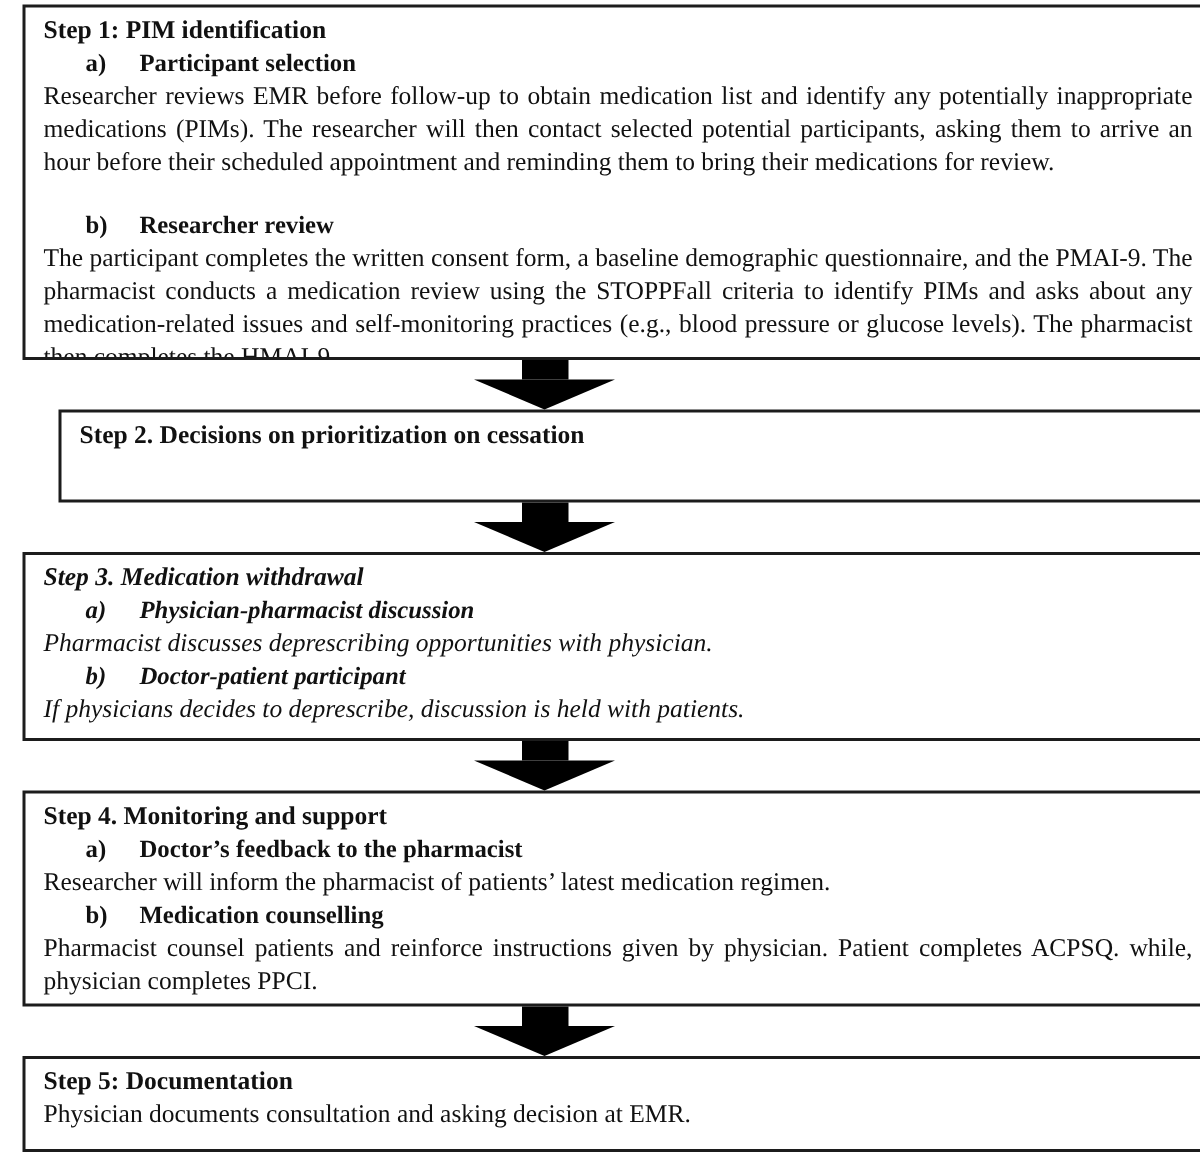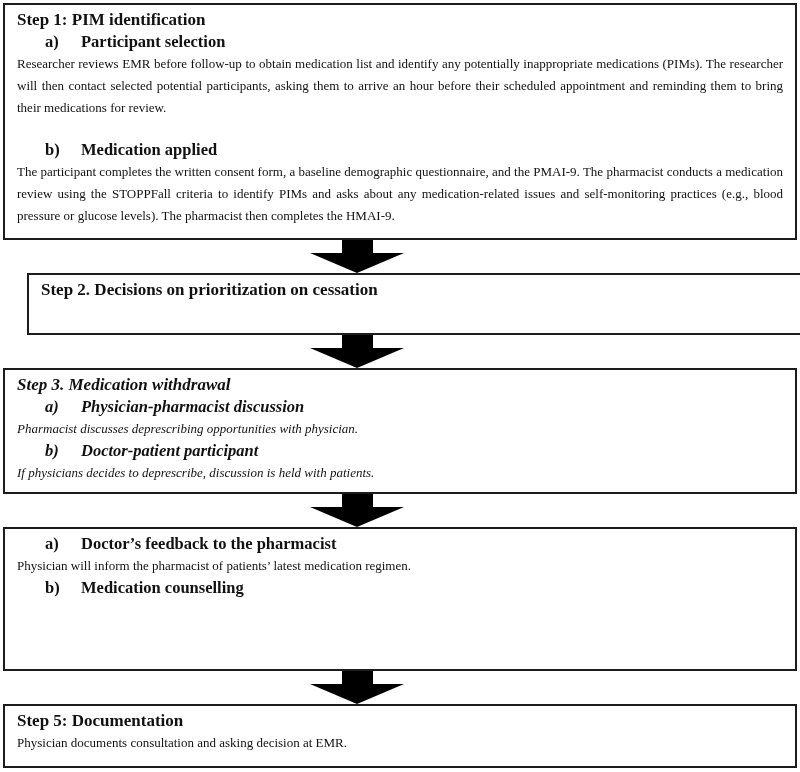"Step 1: PIM identification" #flow { padding: 3px 3px 0 3px -> 3px 3px 0 15px }
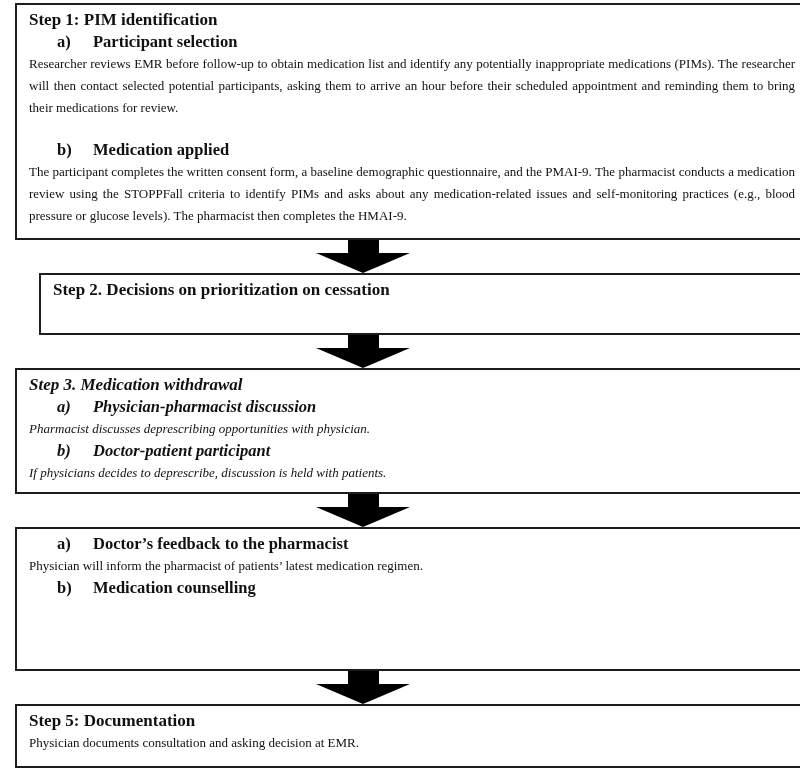"Researcher reviews EMR before follow-up" .body { font-size: 13px -> 17px }
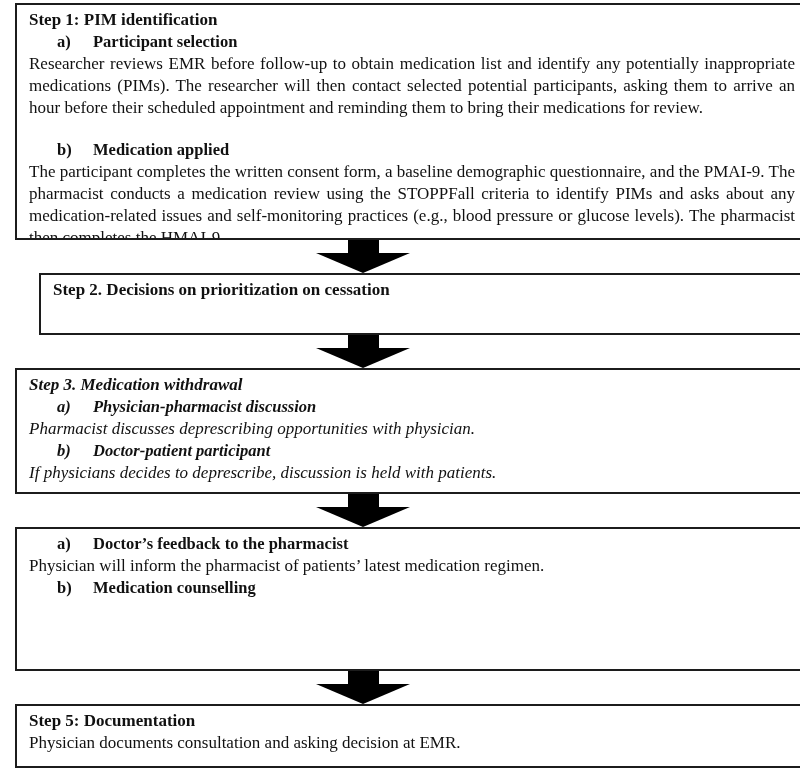"Medication applied" span { text: Medication applied -> Researcher review }
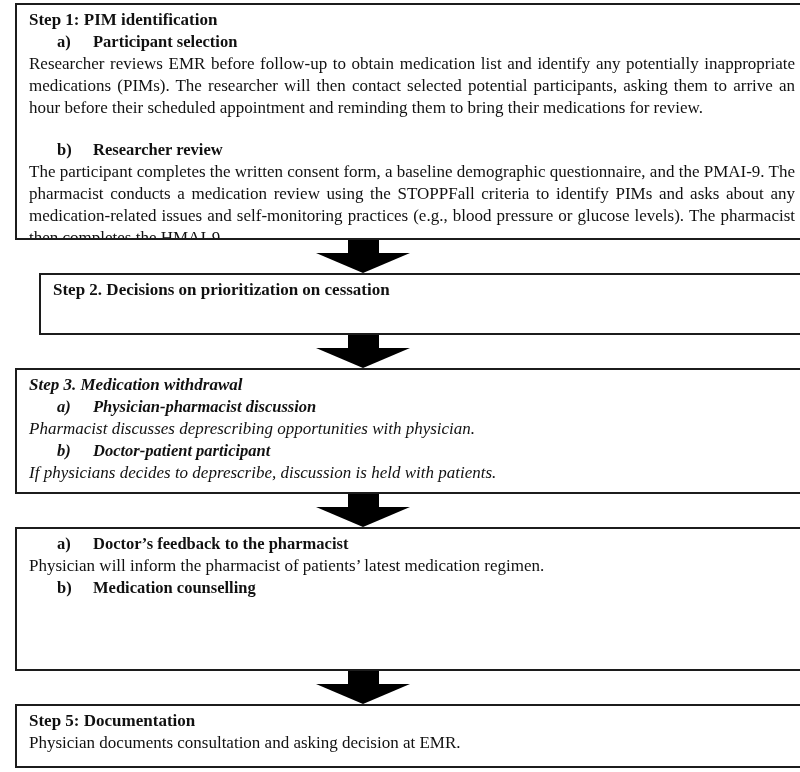"Step 4. Monitoring and support" div.step-title { html: none -> <div>Step 4. Monitoring and support</div> }
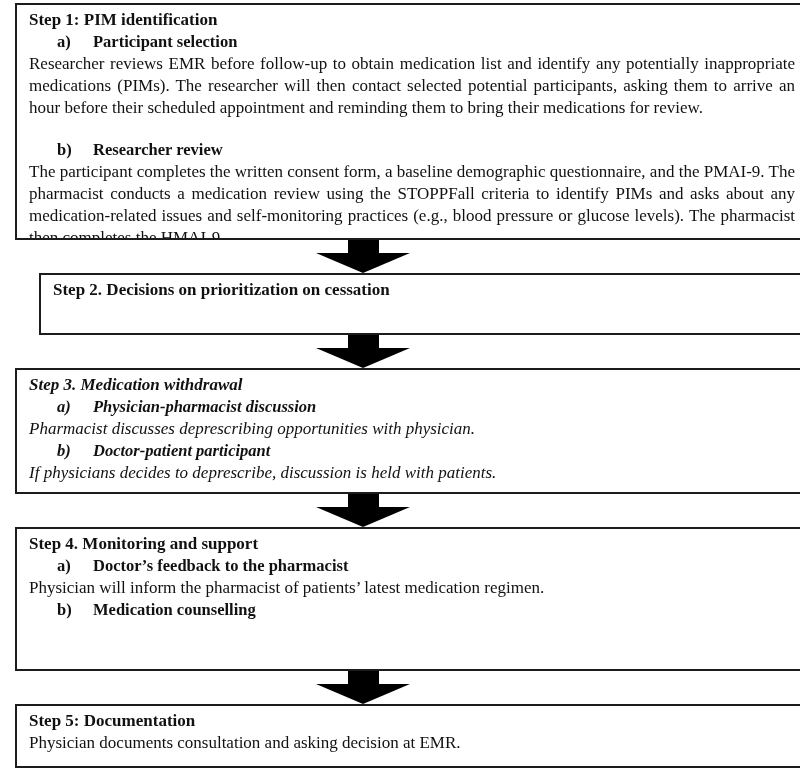"Physician will inform the pharmacist" p.body { text: Physician -> Researcher }
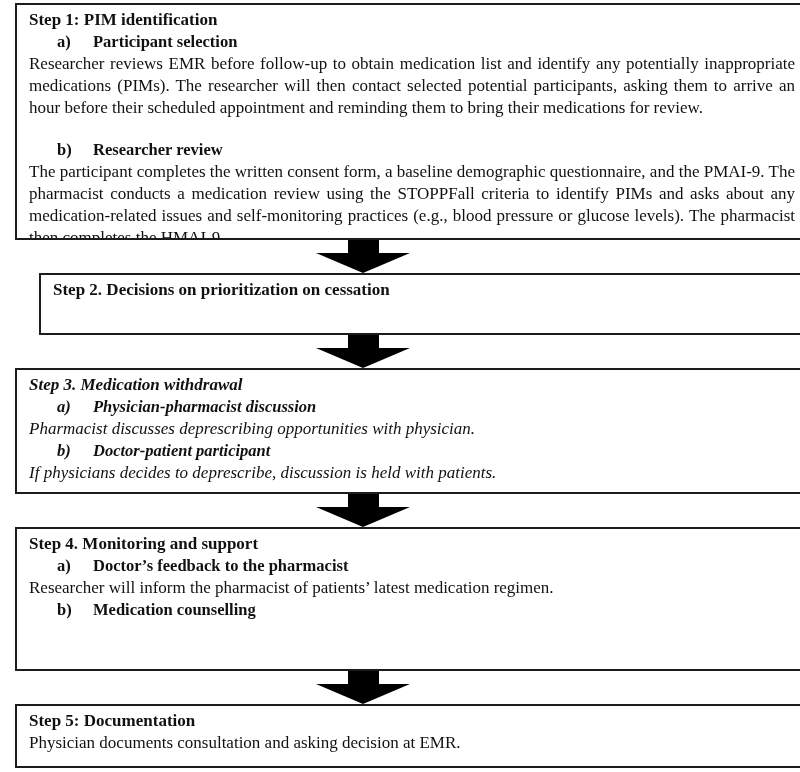"Pharmacist counsel patients and" p.body { html: none -> <p>Pharmacist counsel patients and reinforce instructions given by physician. Patient completes ACPSQ. while, physician completes PPCI.</p> }
